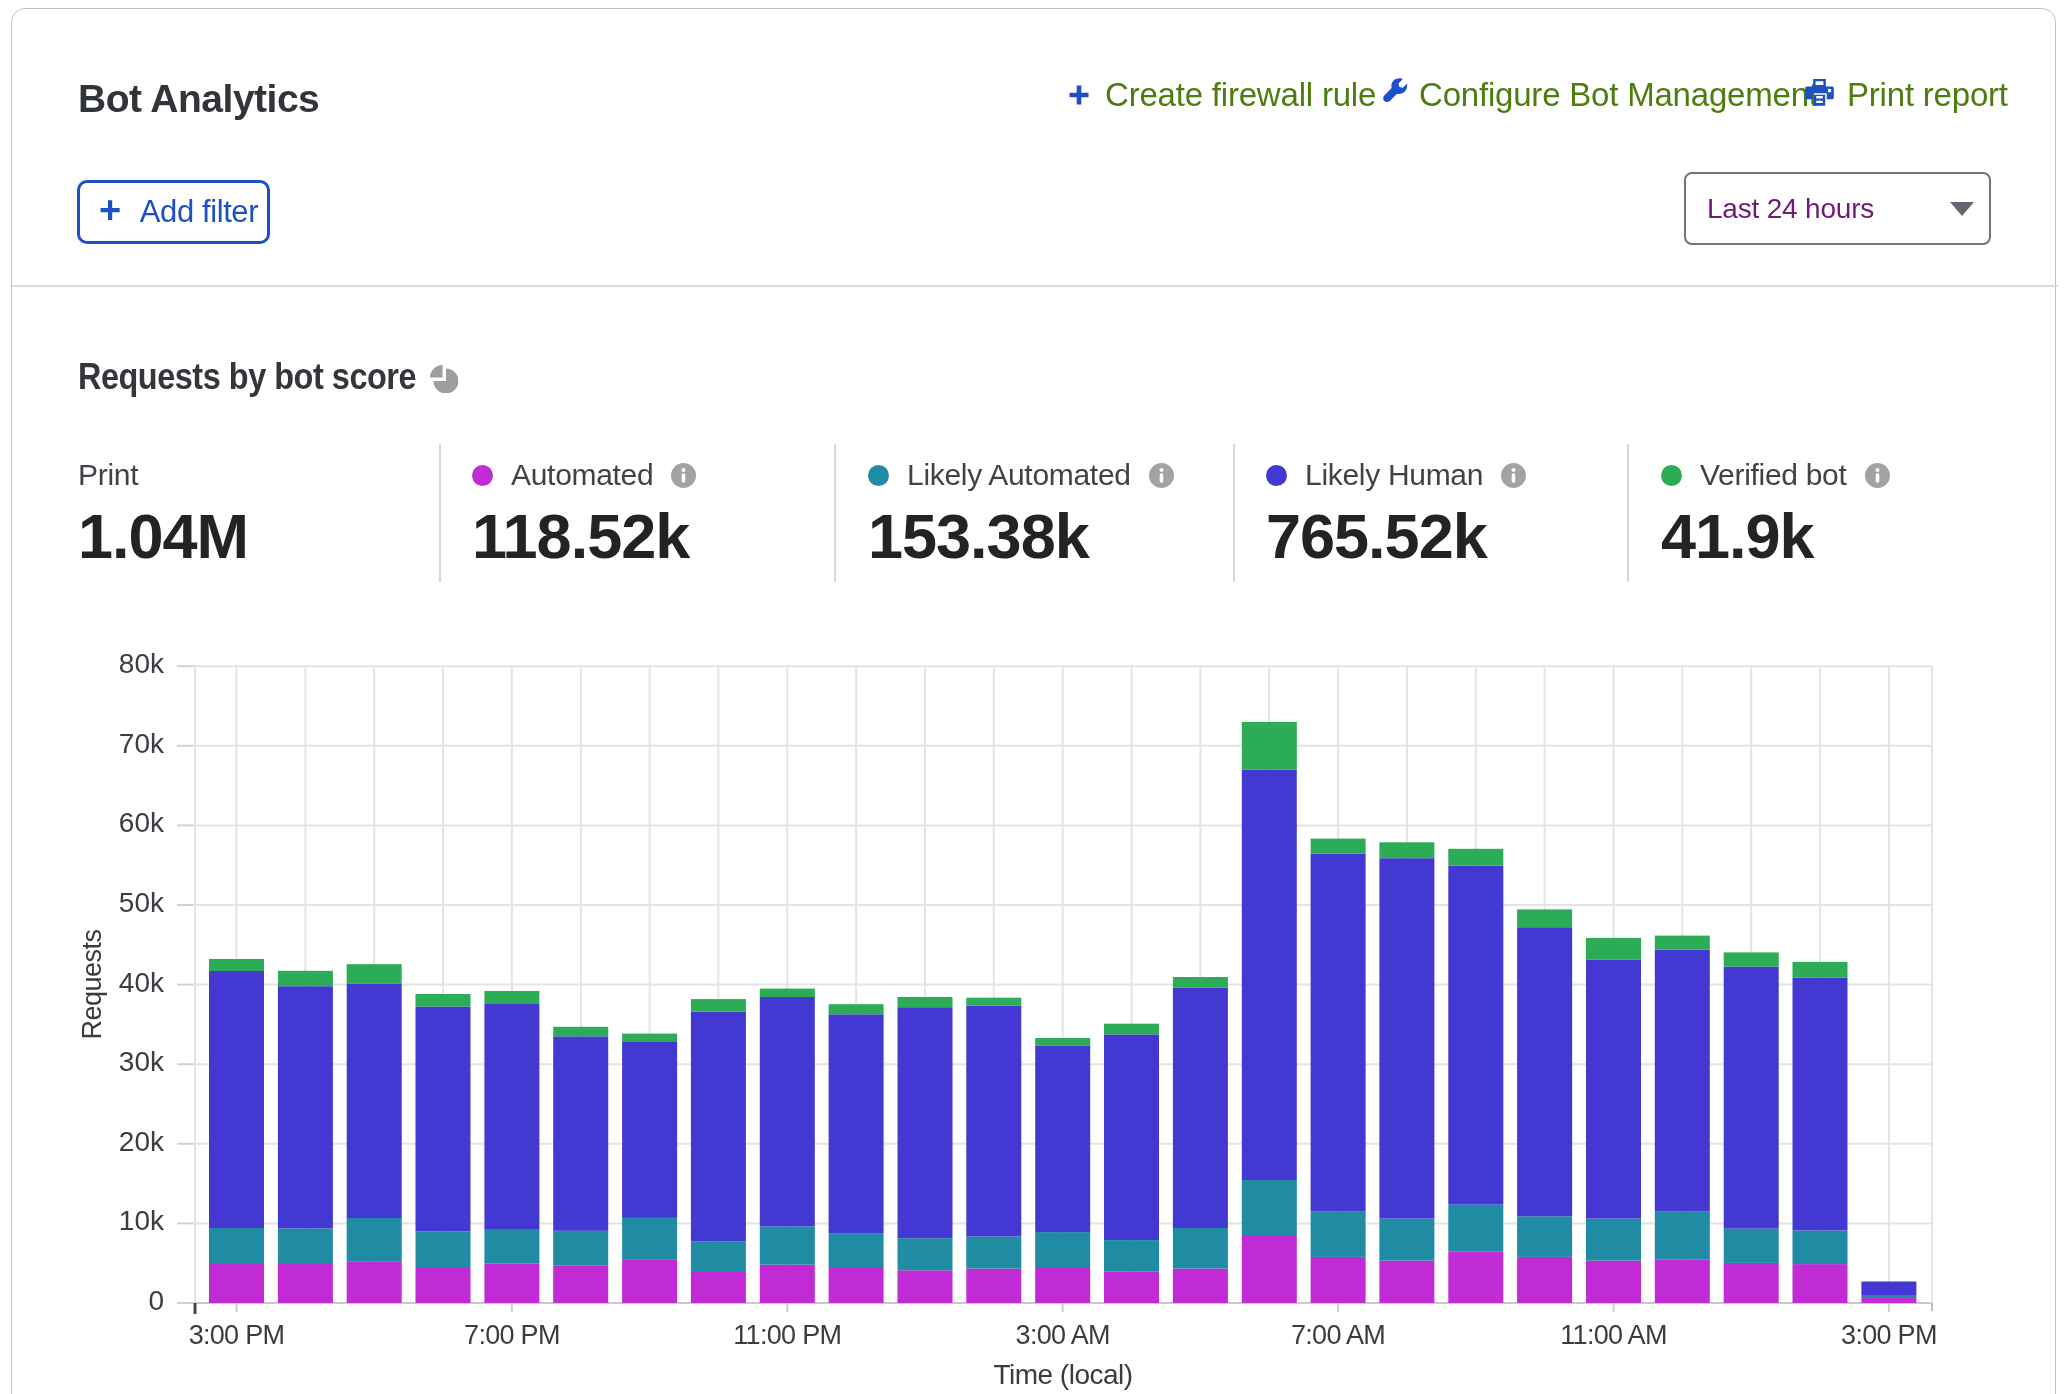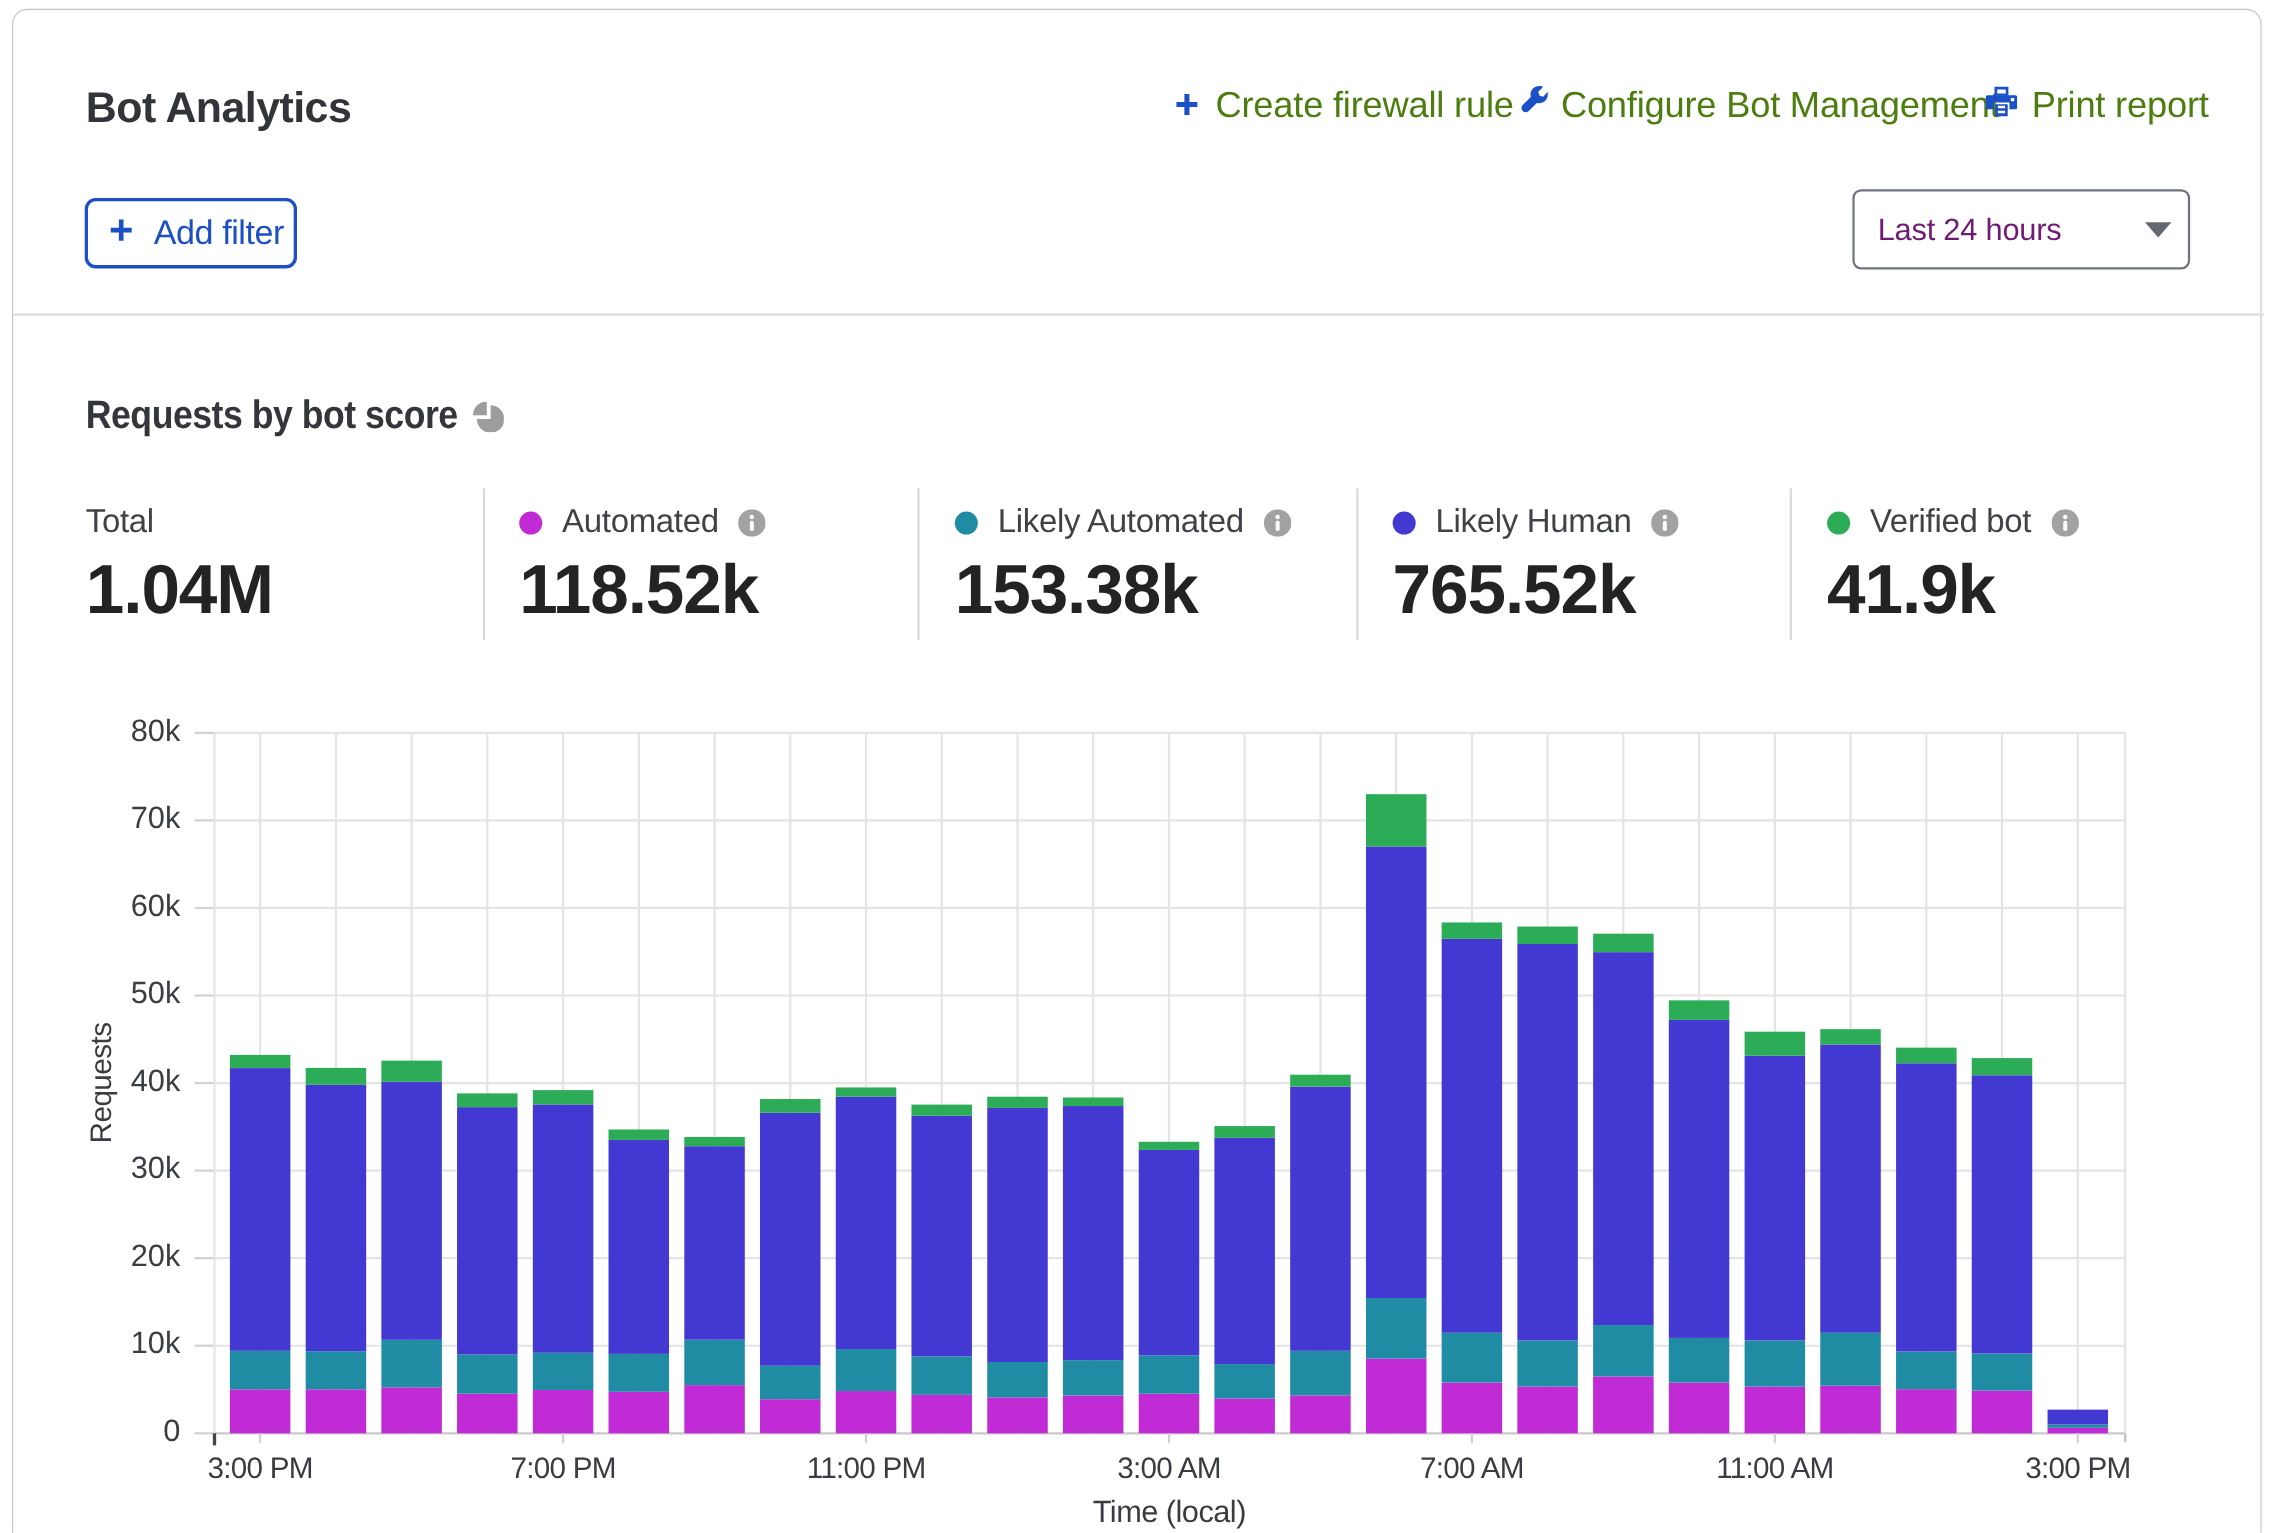"Total" span.slabel { text: Total -> Print }
